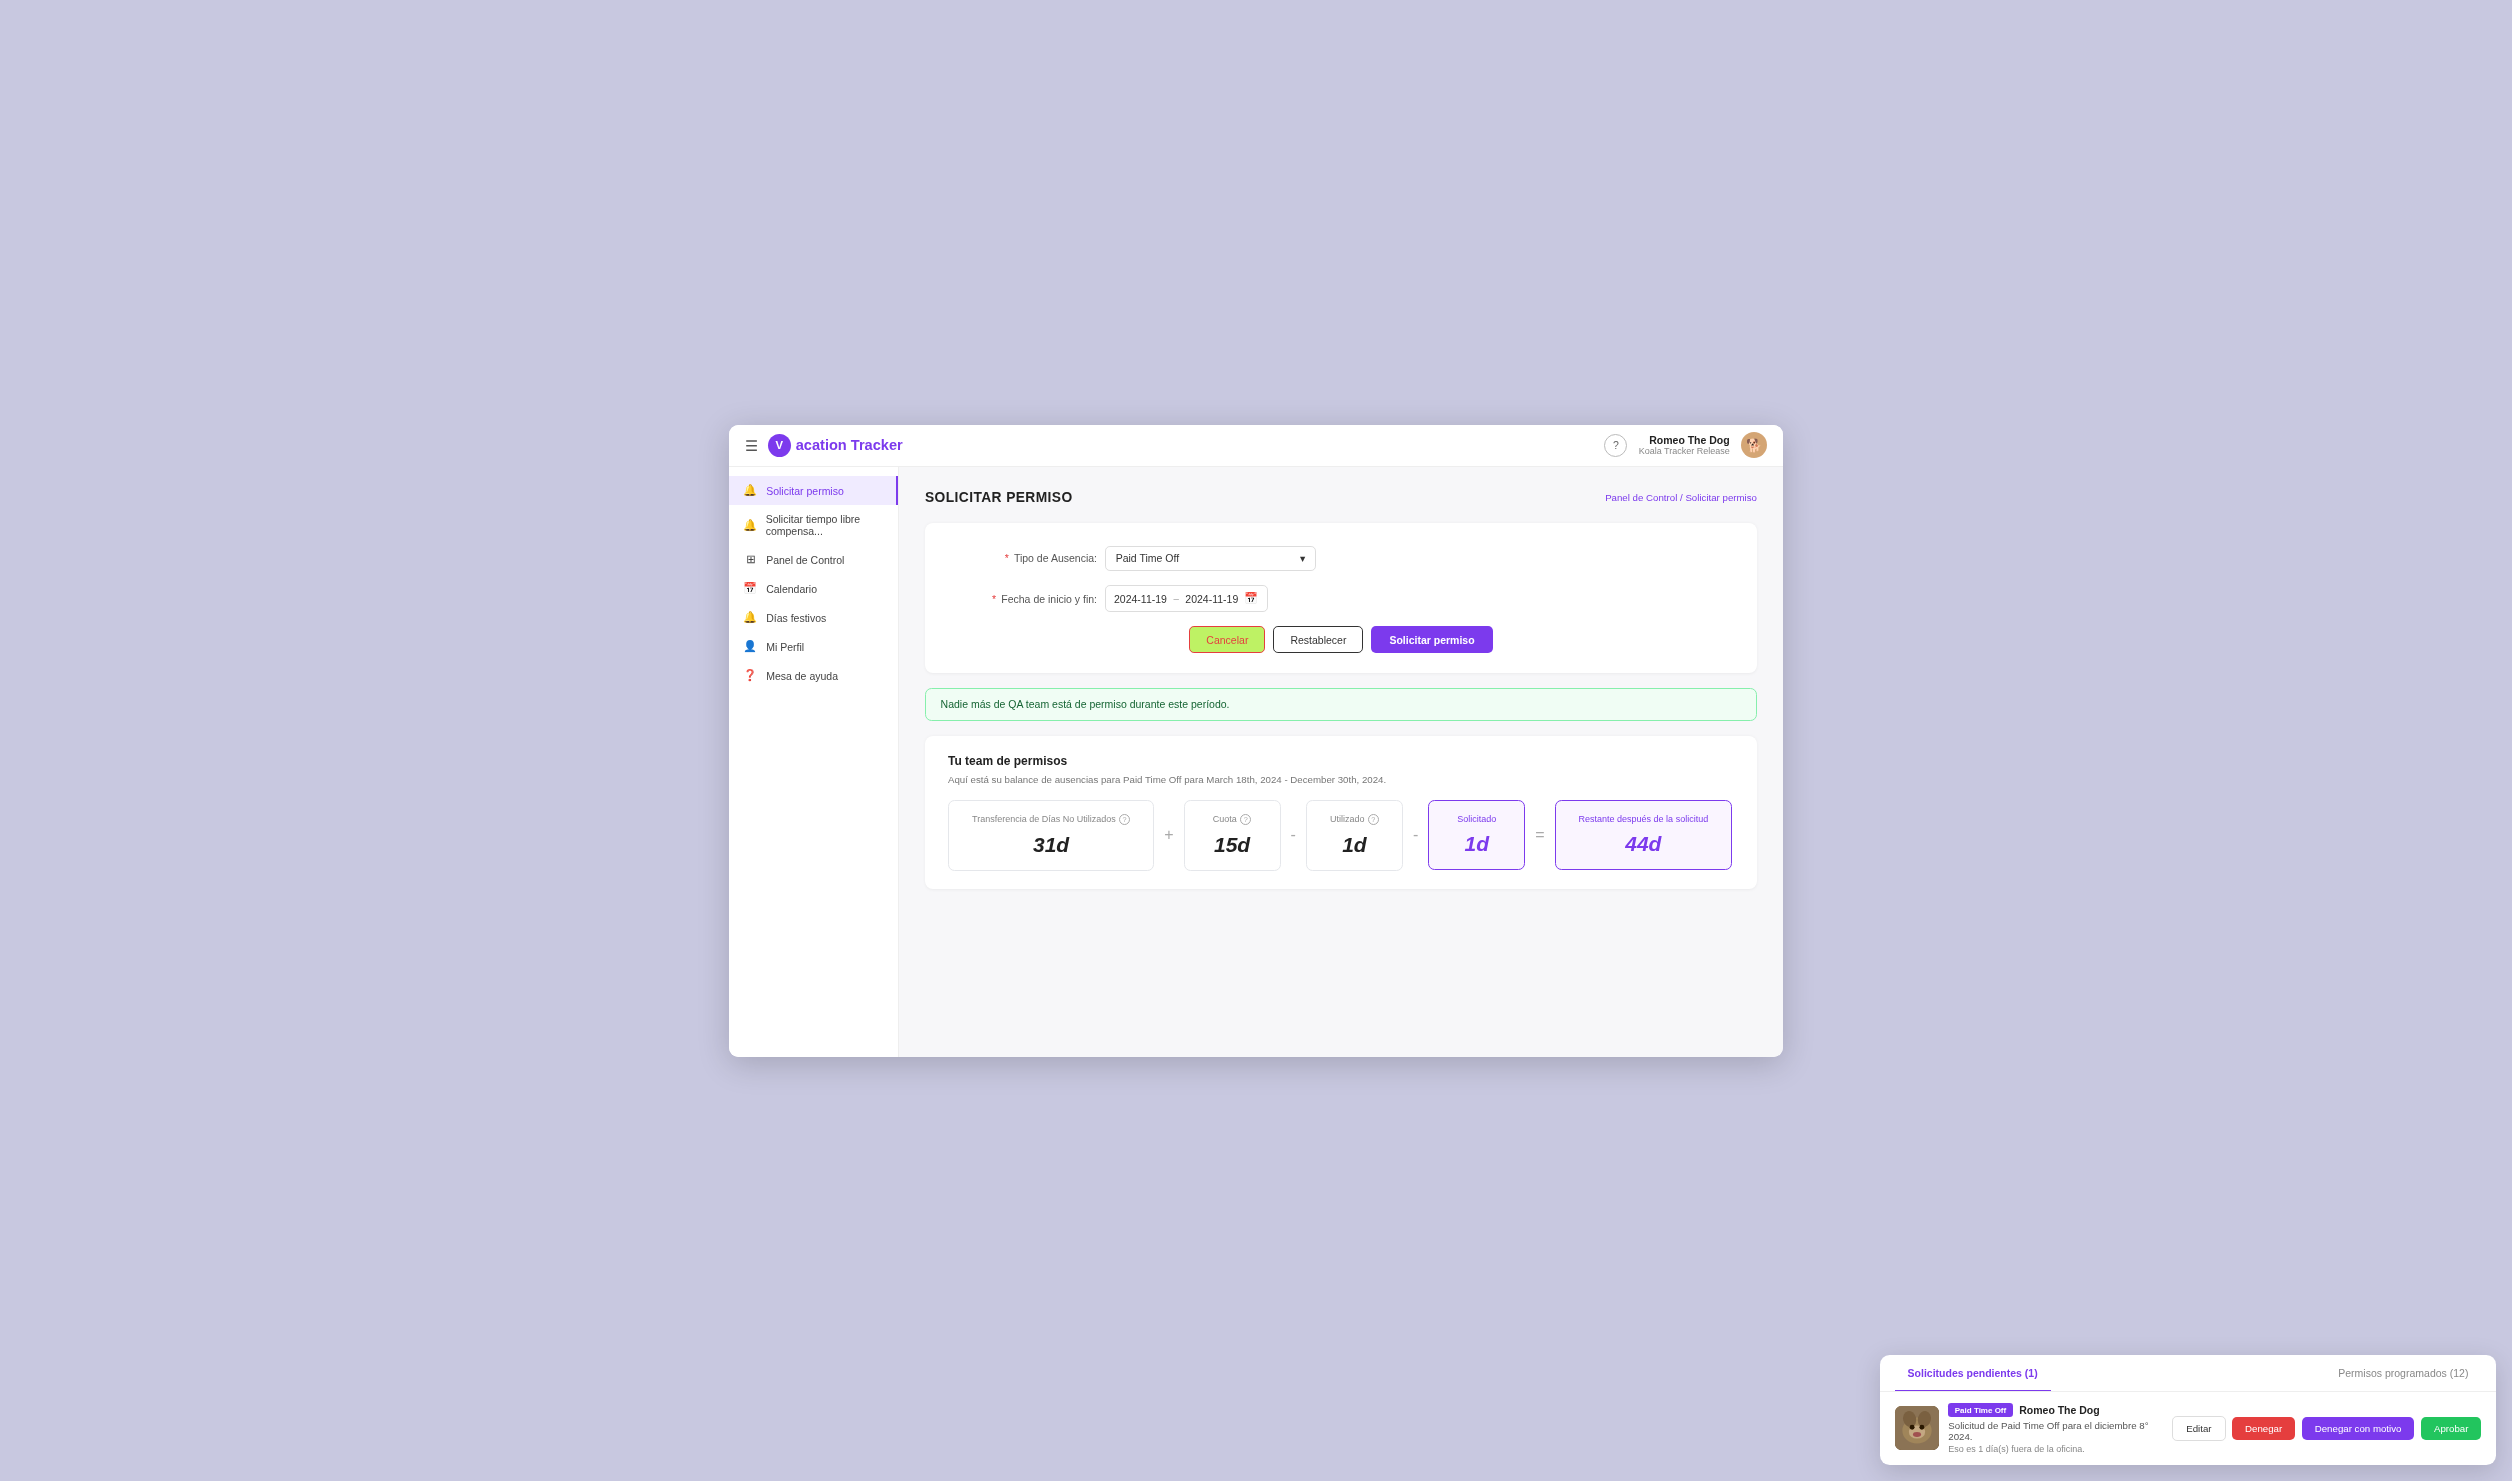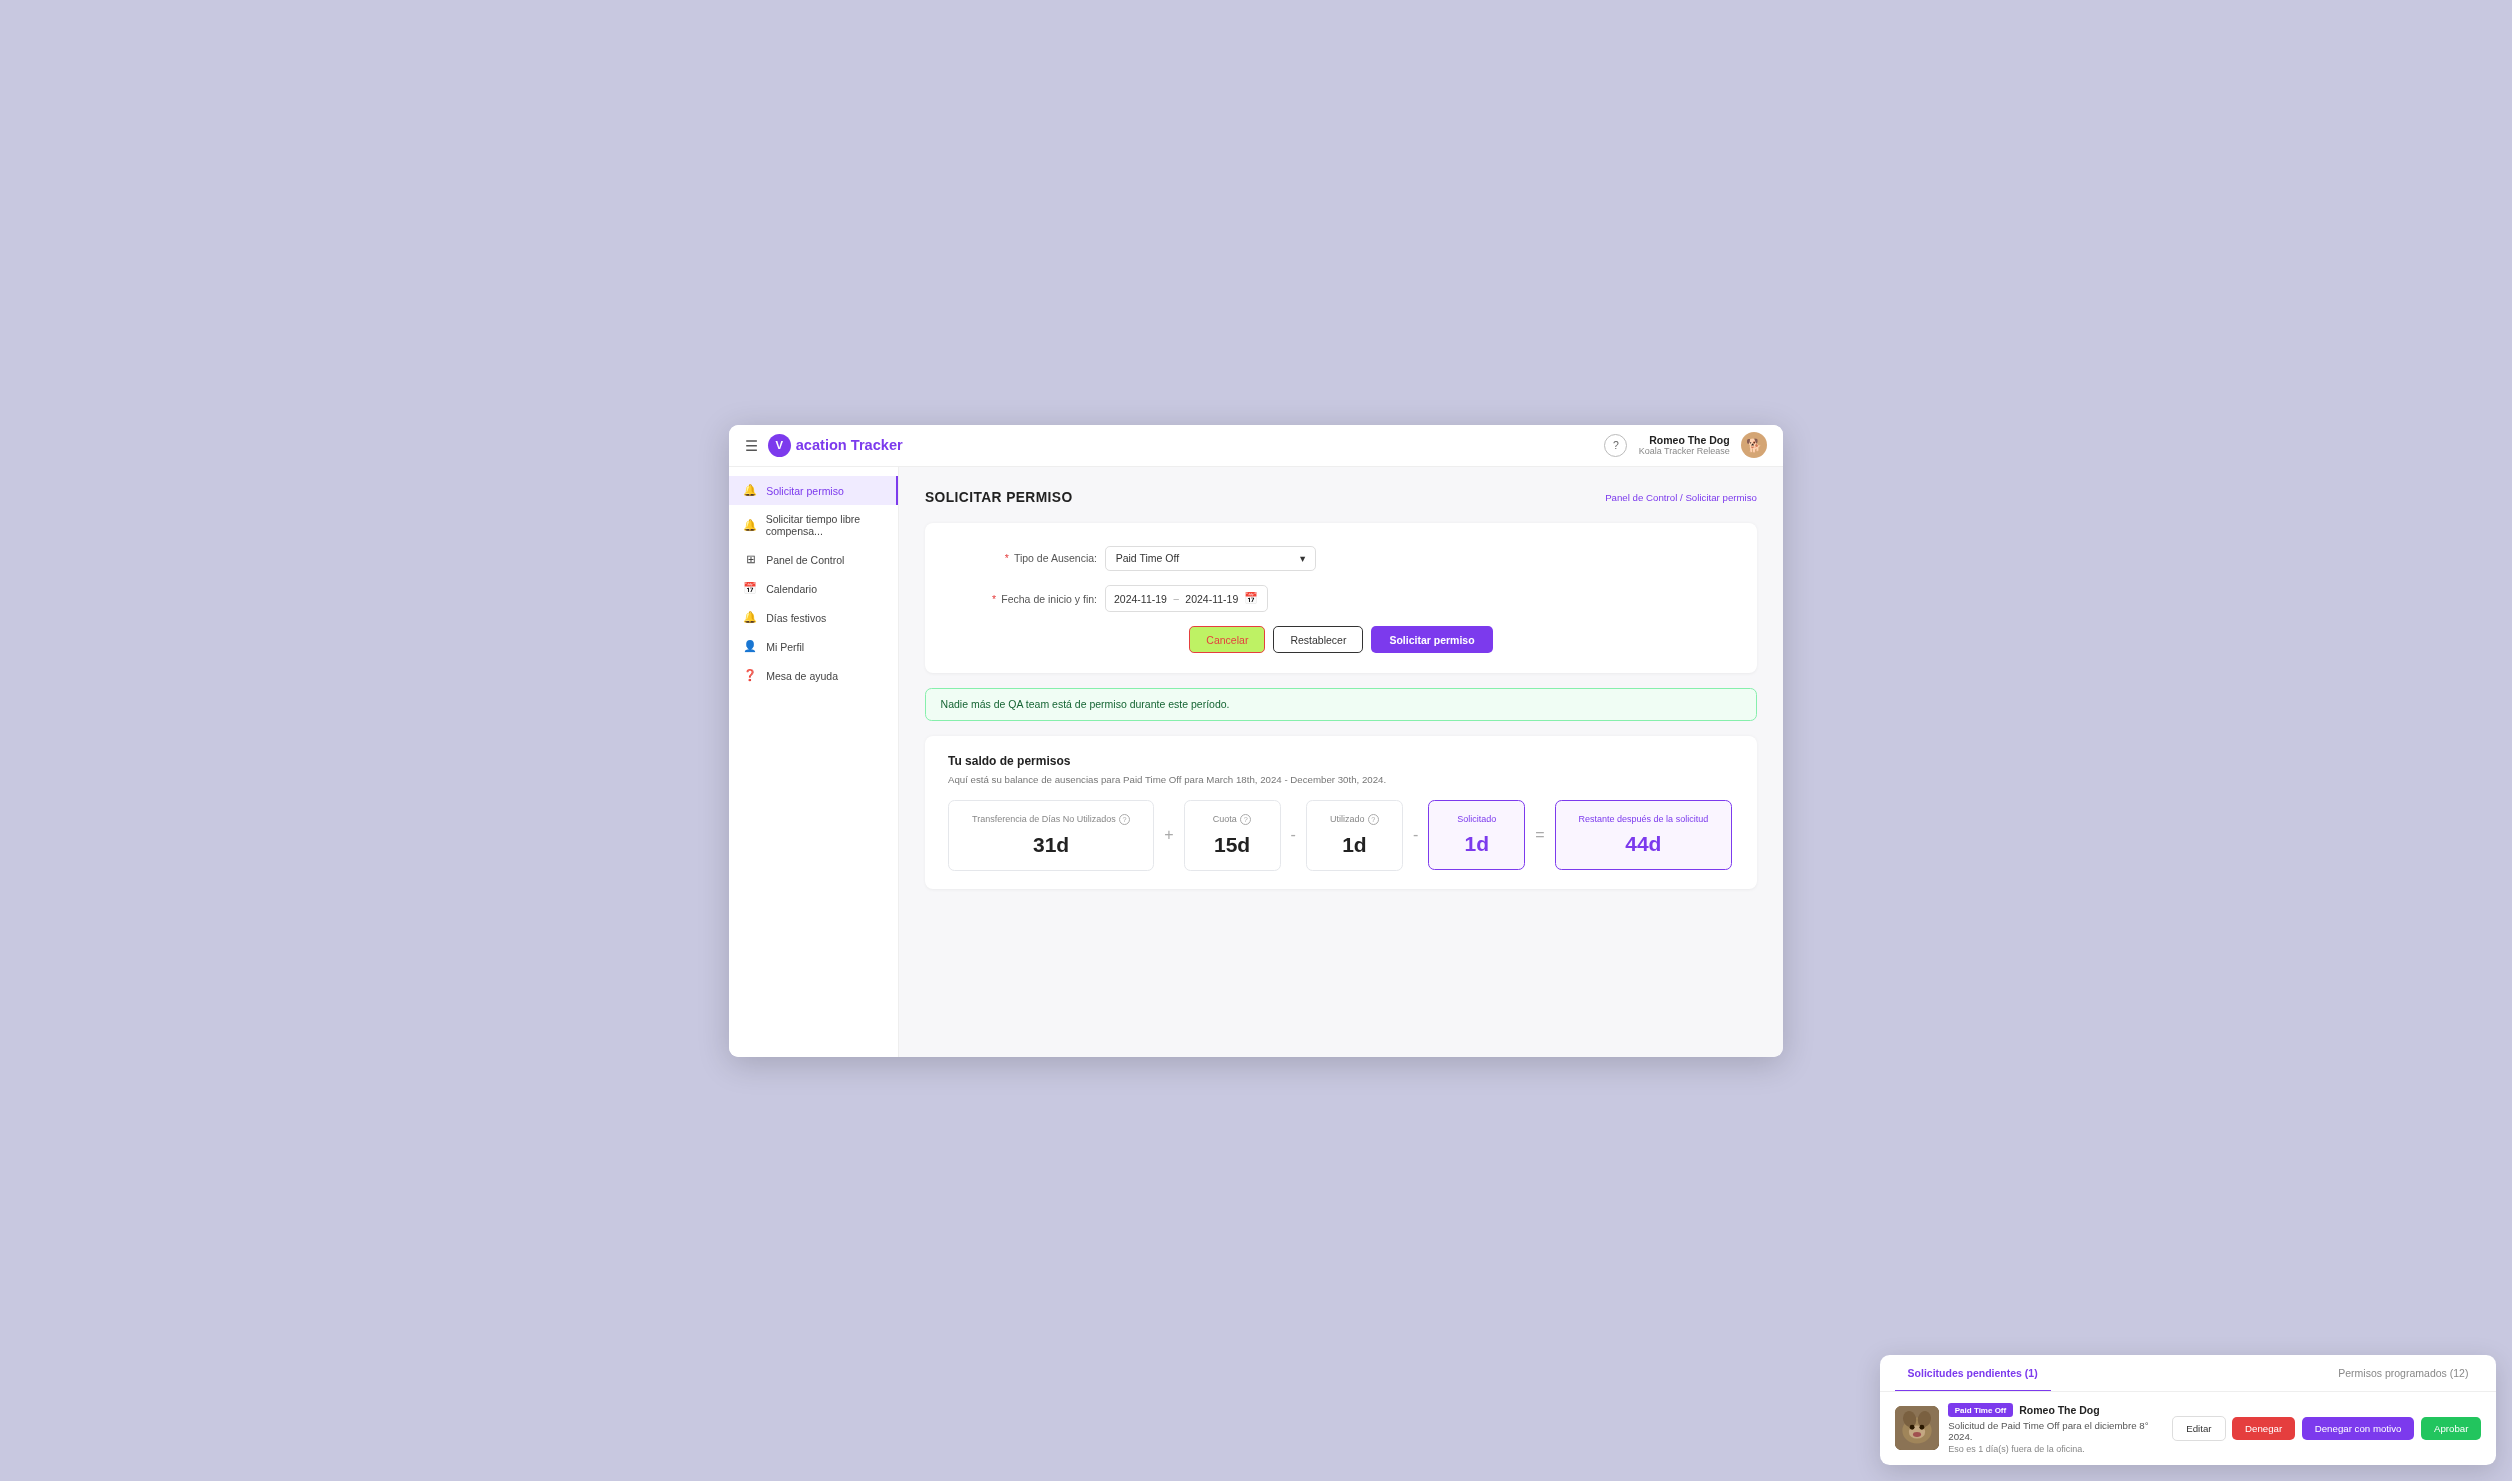"Tu saldo de permisos" div.balance-title { text: saldo -> team }
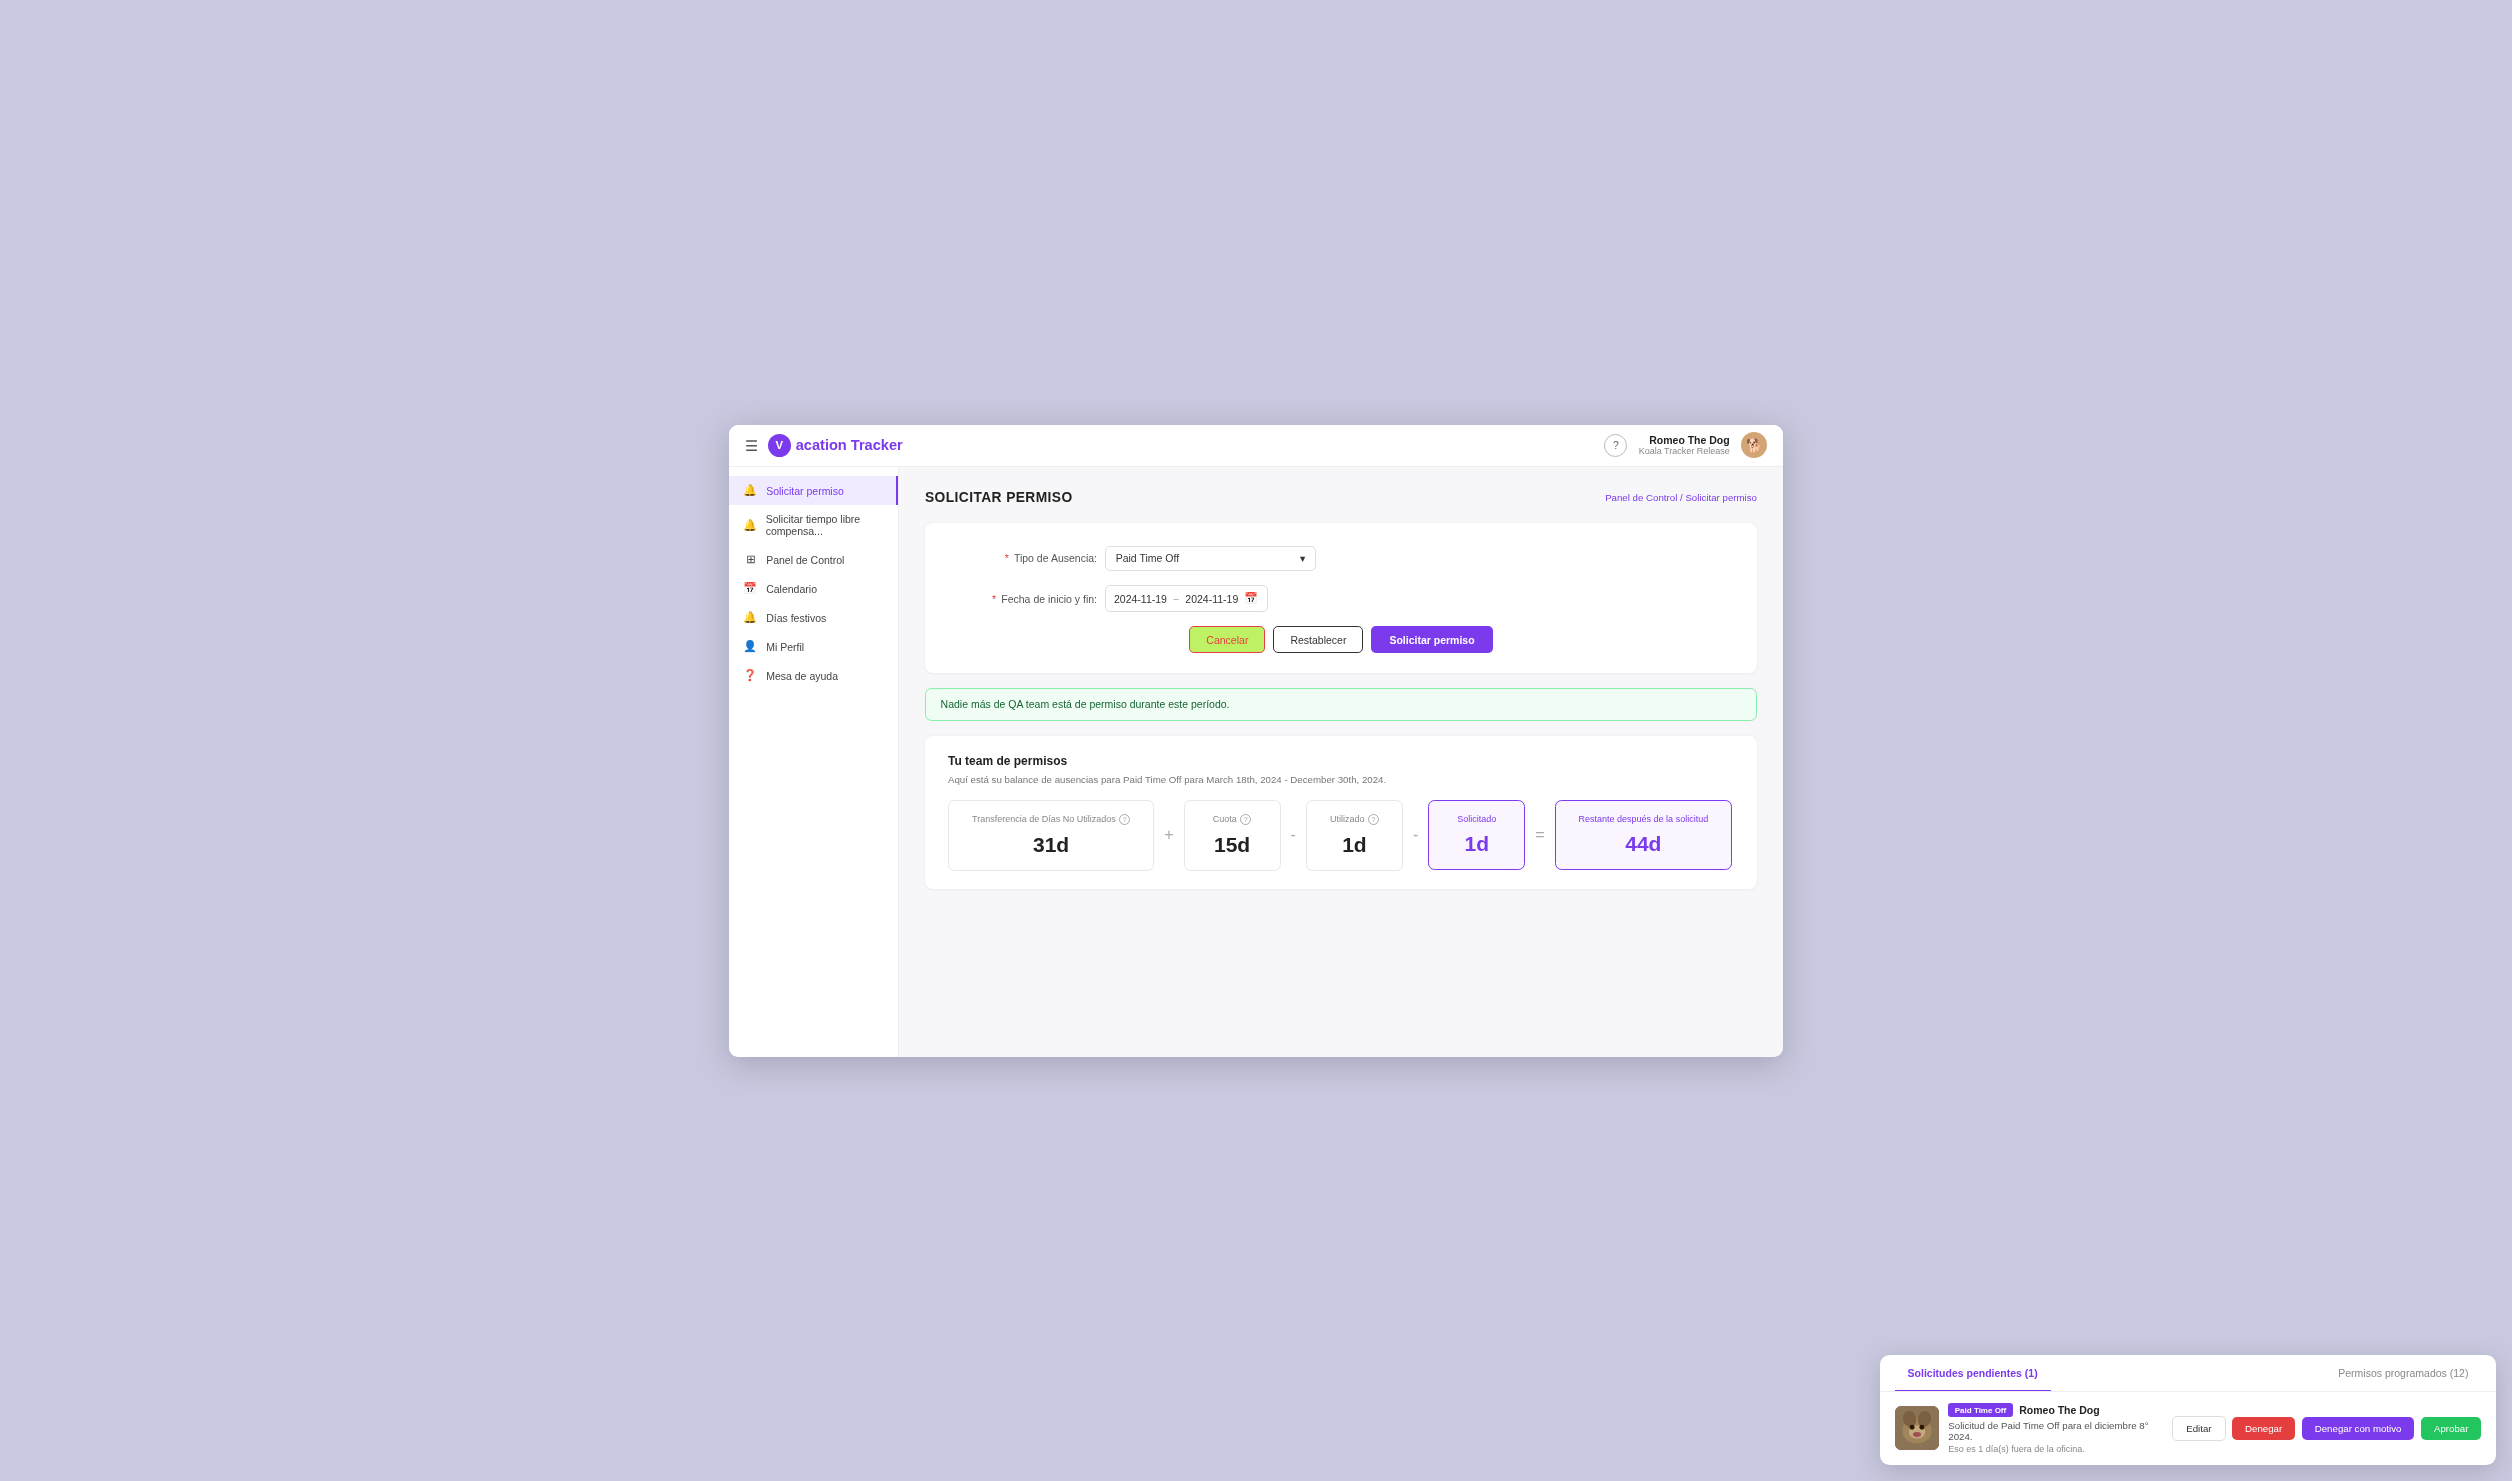"31d" .balance-card-value { font-style: none -> italic }
